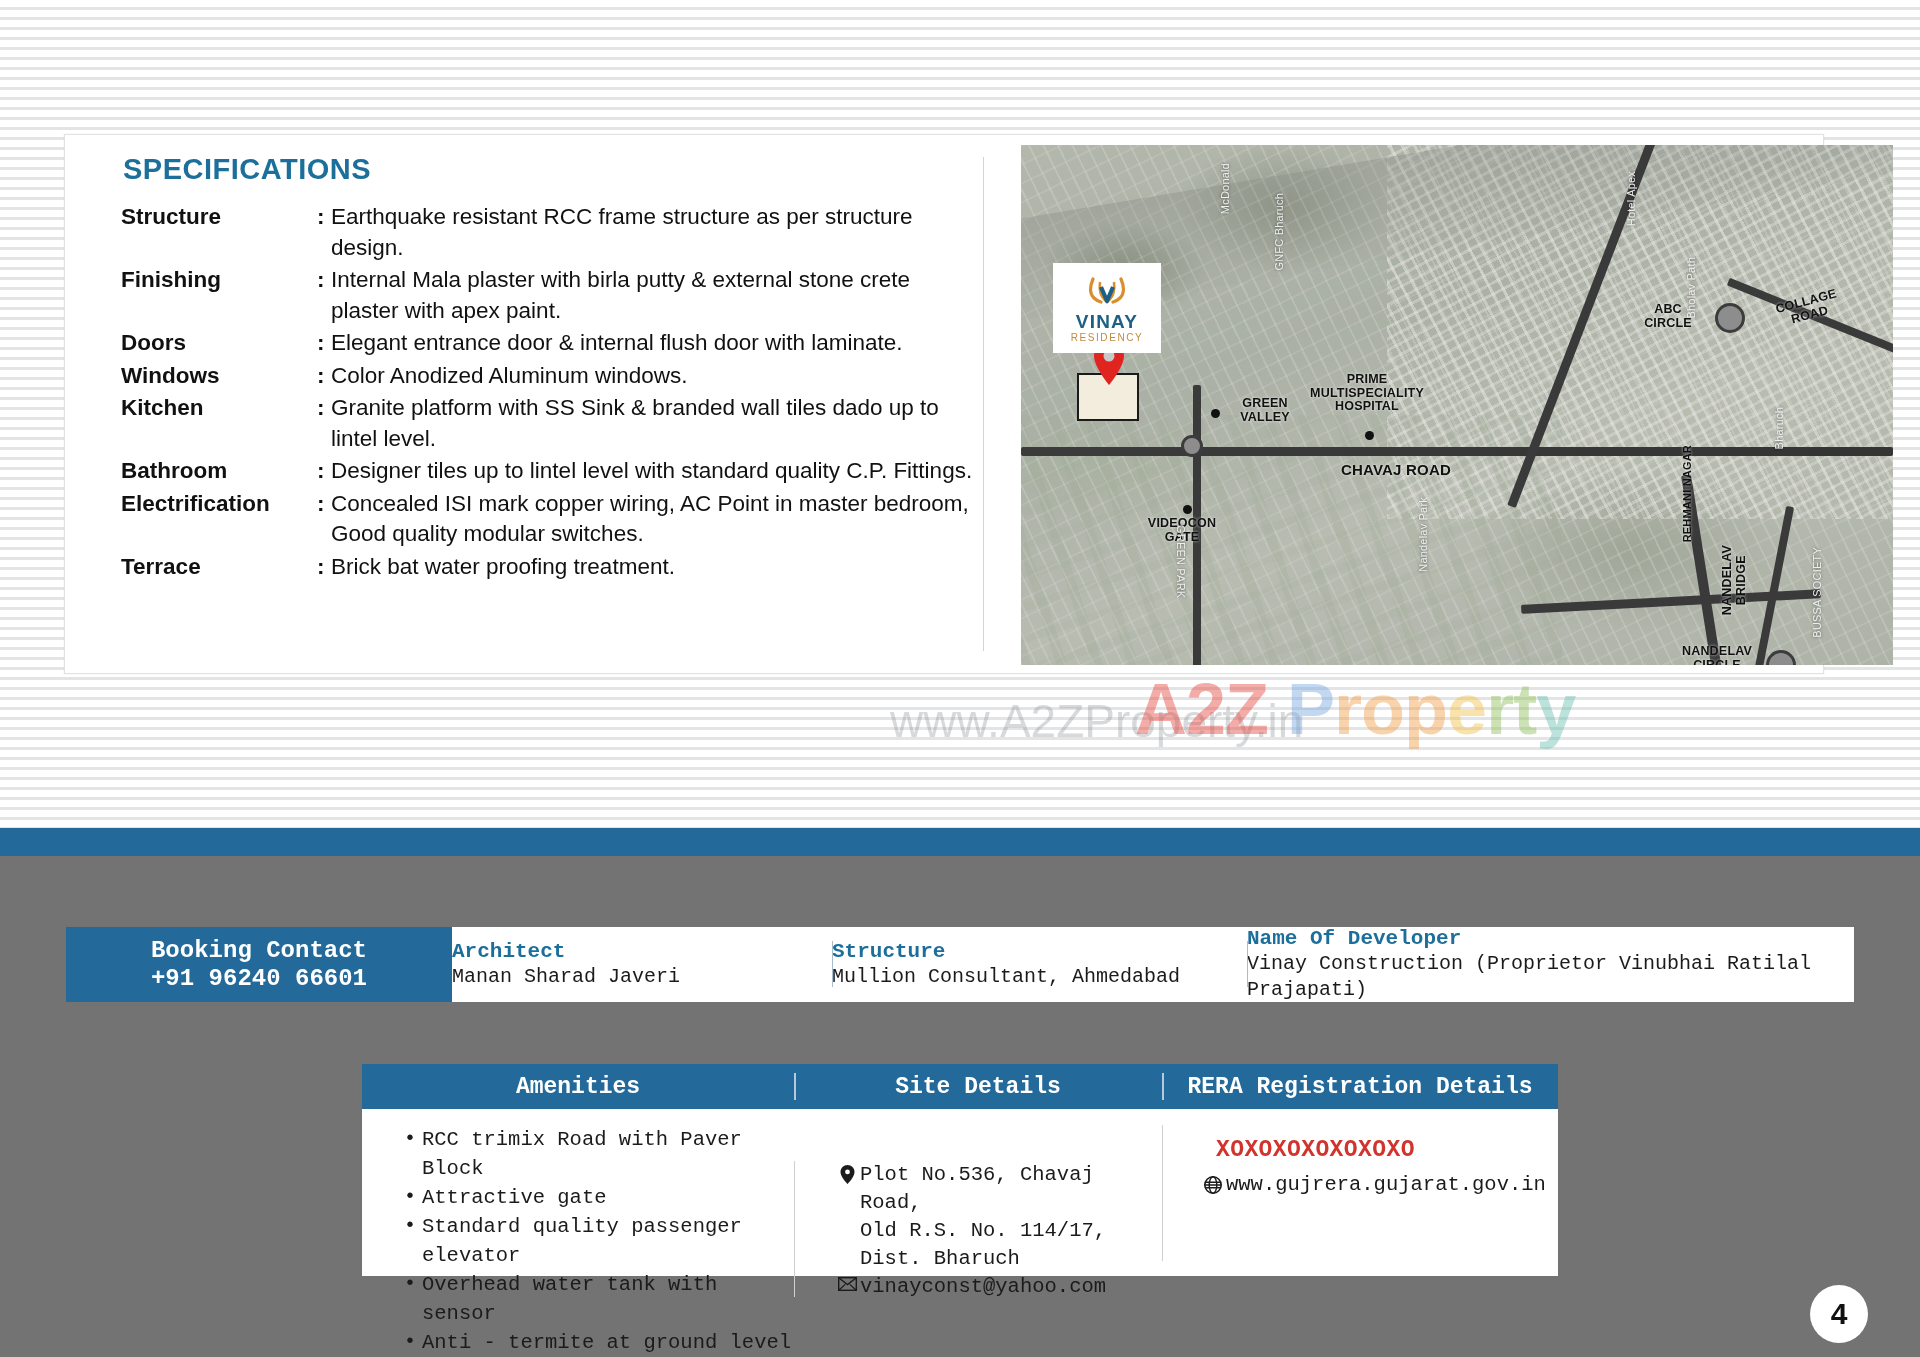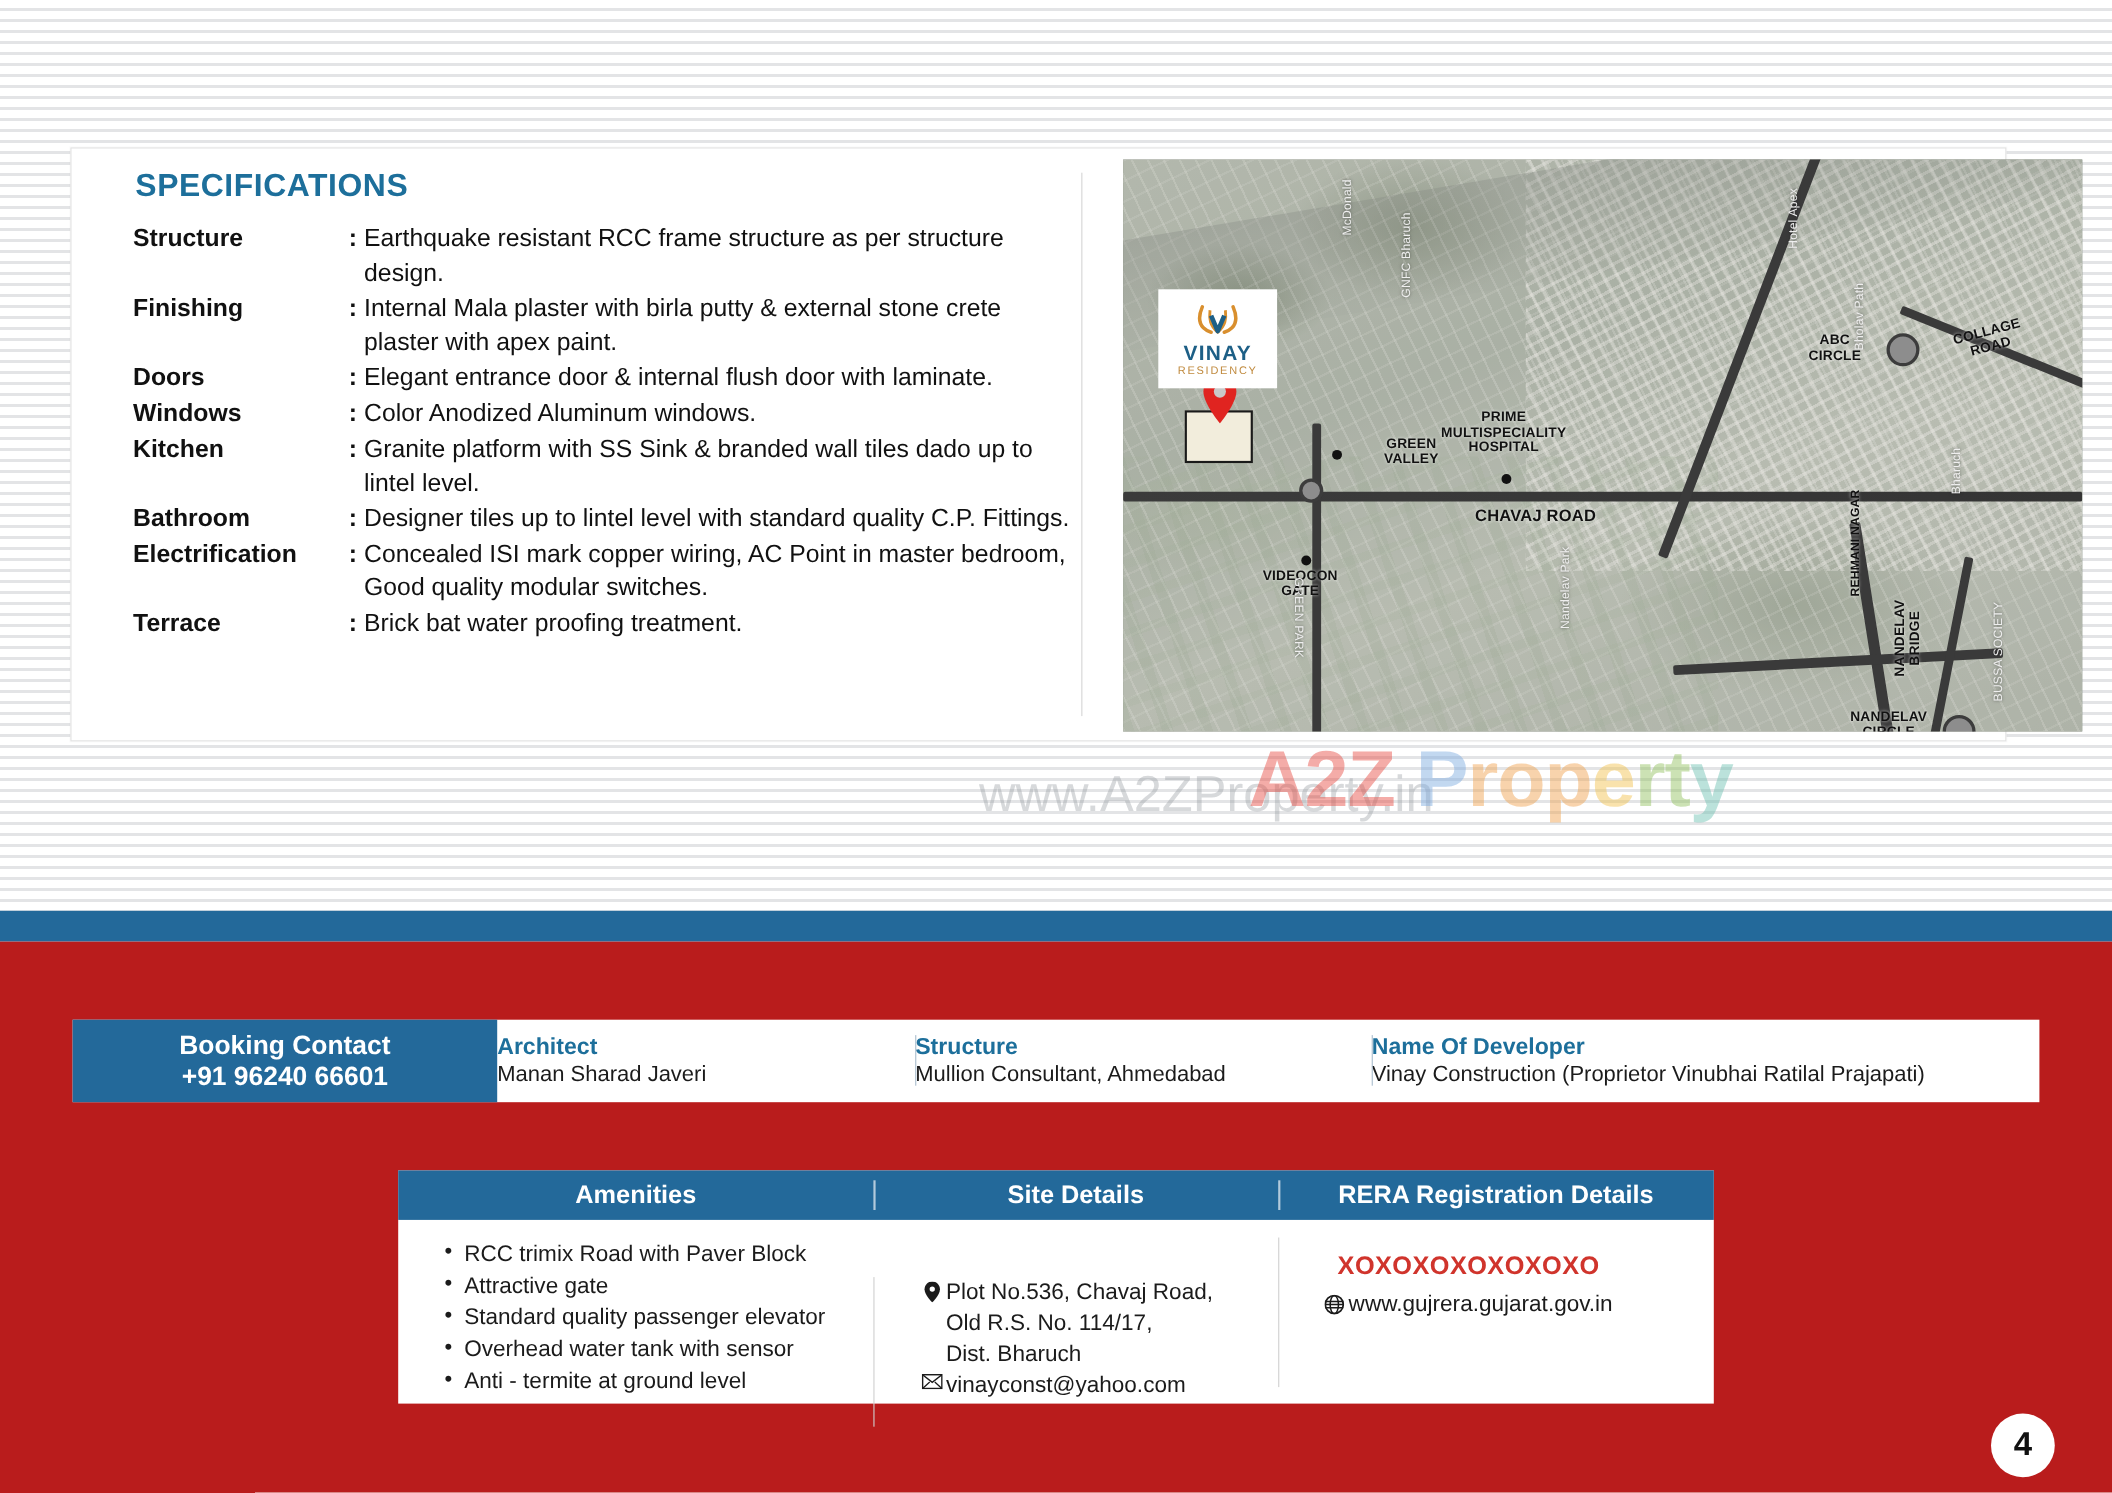"GREEN" div.map-label { left: 222px -> 204px }
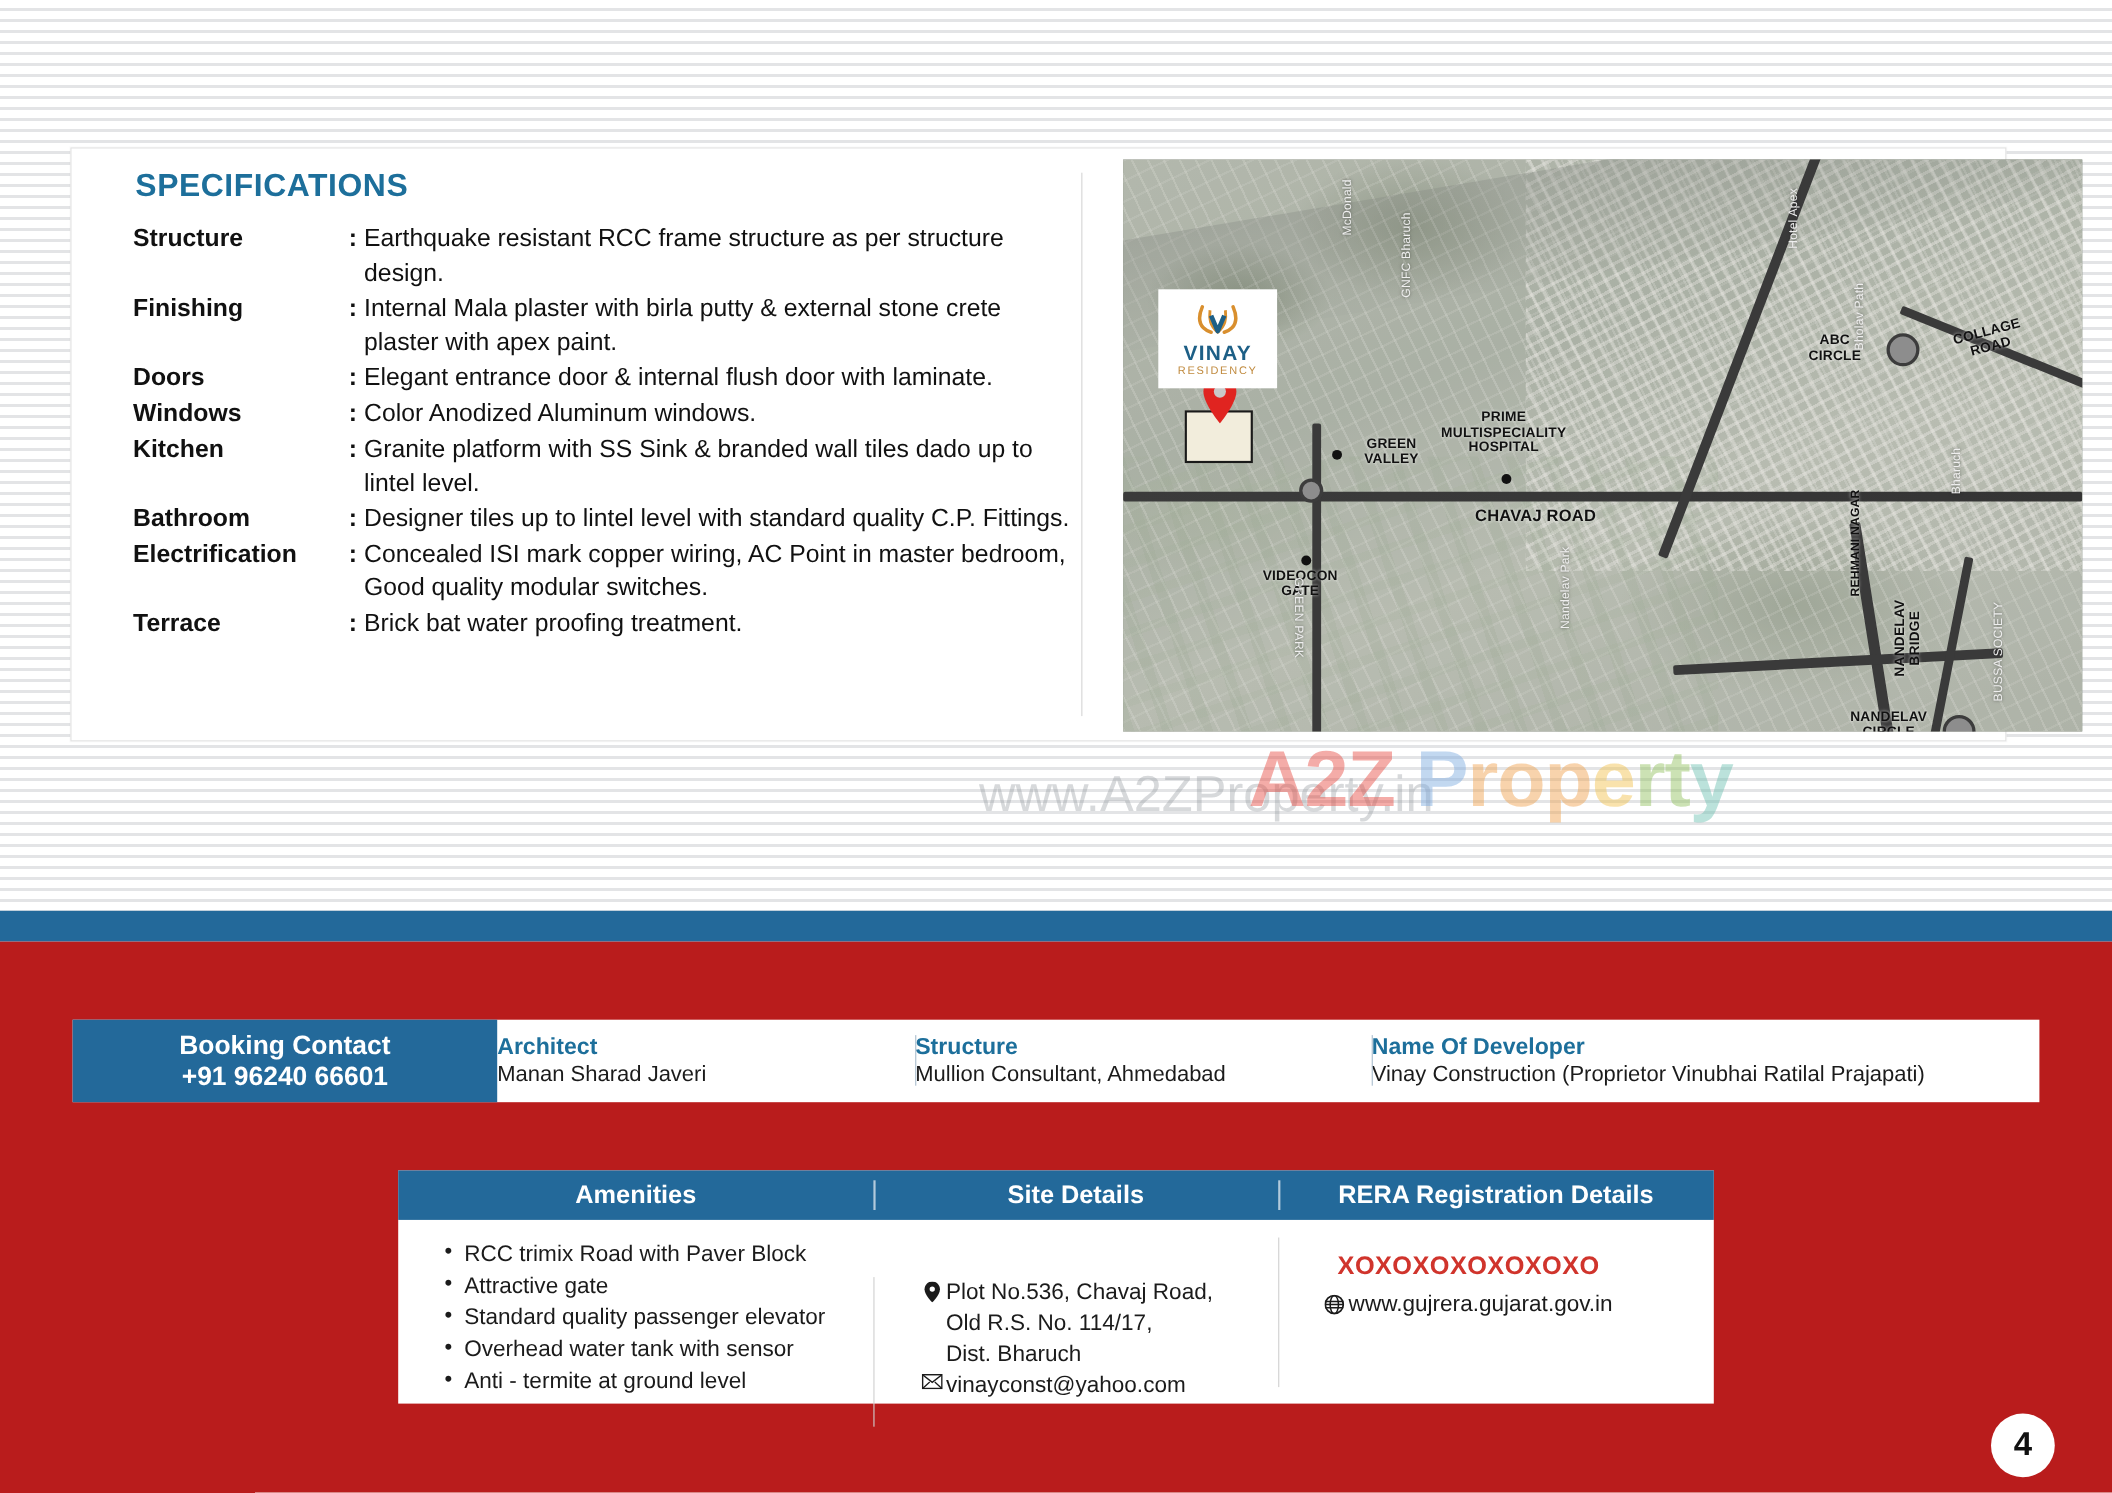"Booking Contact" .lower { background: #b91c1c -> #737373; font-family: none -> Liberation Mono, monospace }
